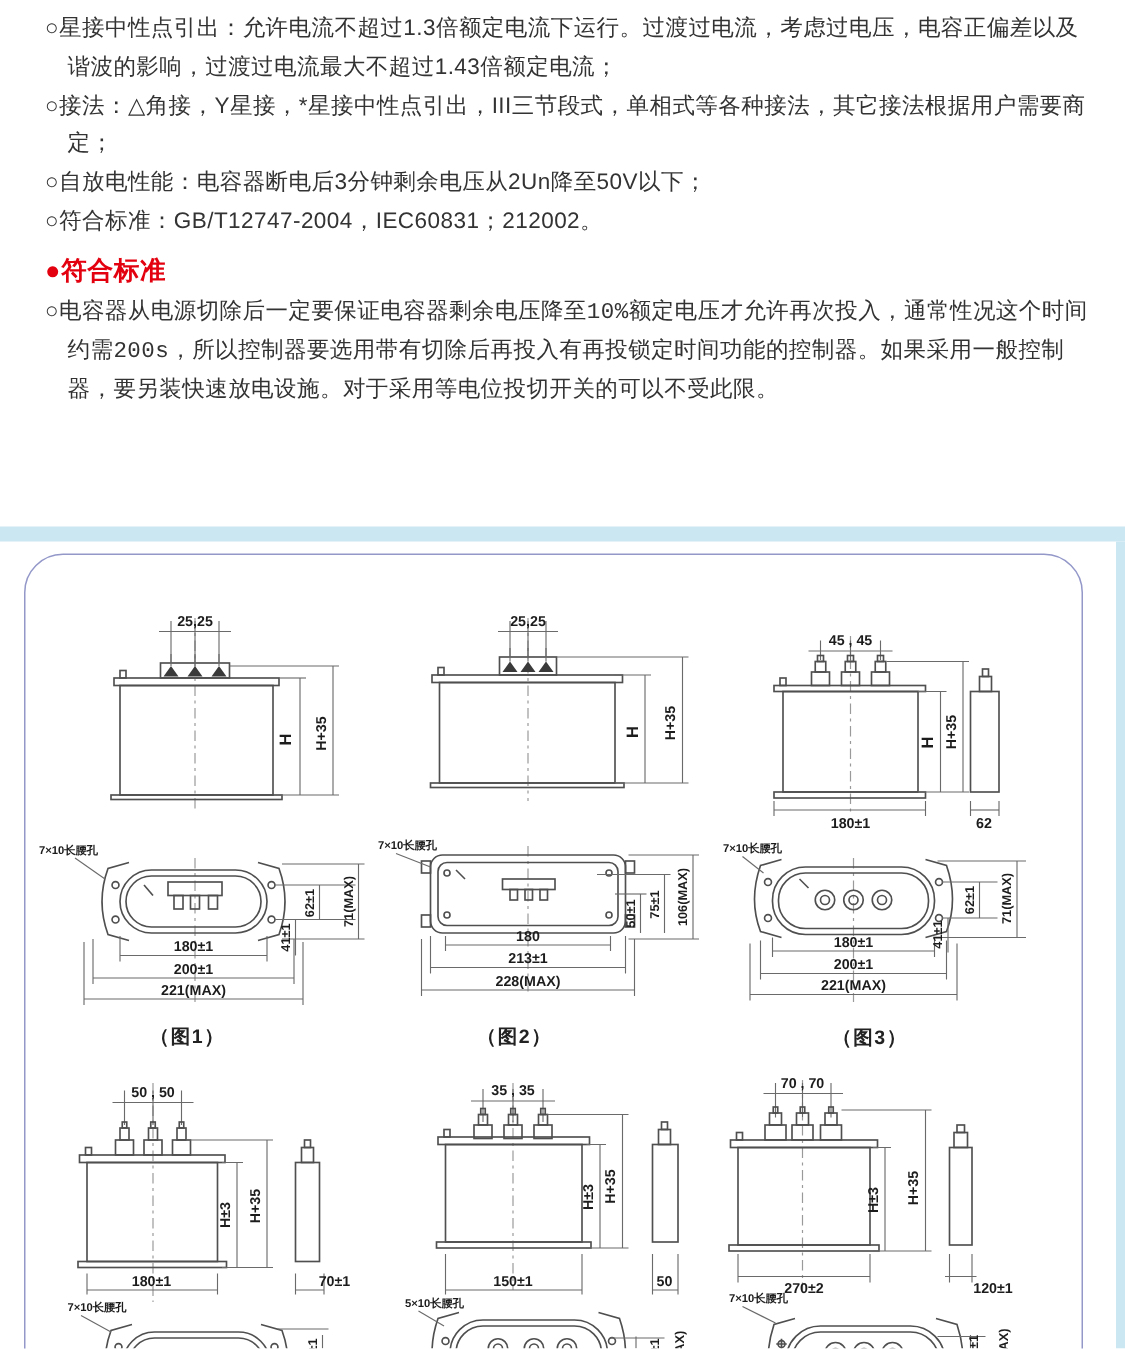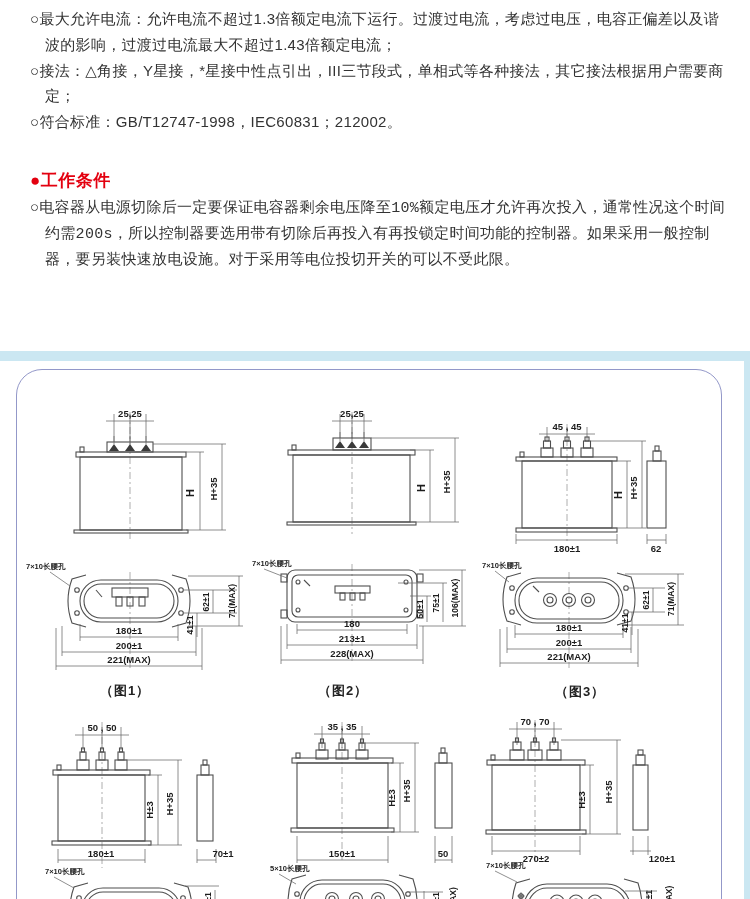"最大允许电流：允许电流不超过1.3倍额定电流下运行。过渡过电流，考虑过电压，电容" span { text: 最大允许电流 -> 星接中性点引出 }
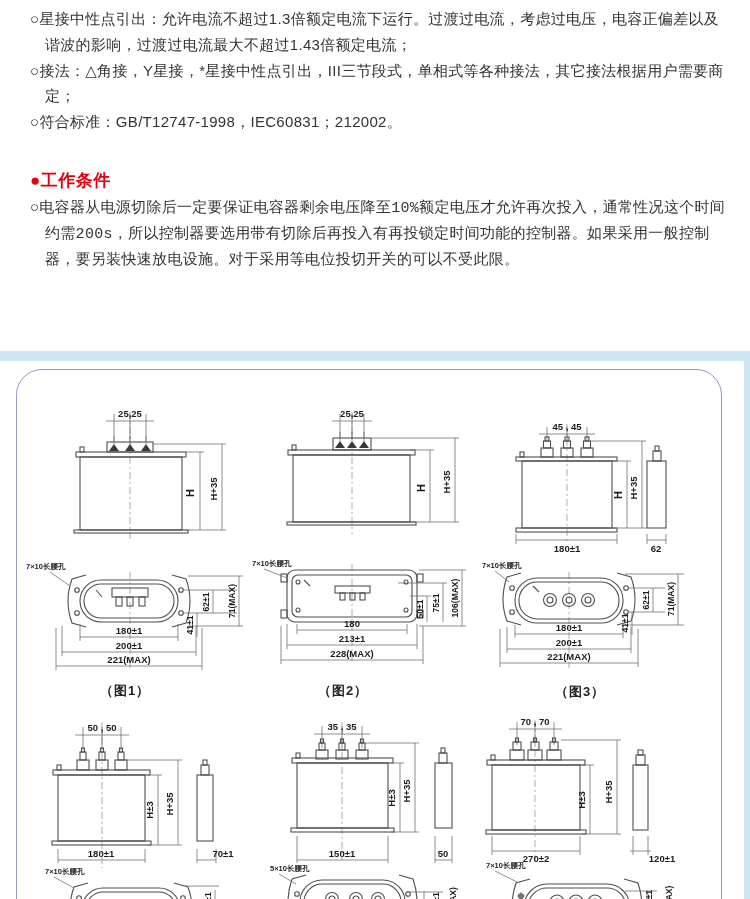"○自放电性能：电容器断电后3分钟剩余电压从2Un降至50V以下；" div.txt-item { html: none -> <div><span>○</span><span>自放电性能：电容器断电后3分钟剩余电压从2Un降至50V以下；</span></div> }
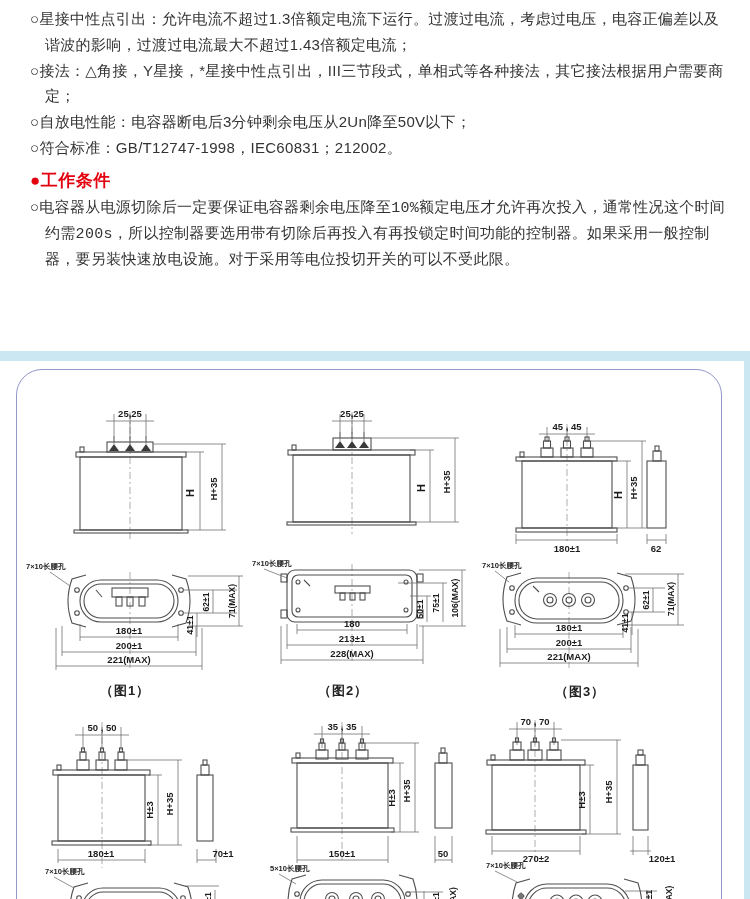"符合标准：GB/T12747-1998，IEC60831；212002。" span { text: GB/T12747-1998 -> GB/T12747-2004 }
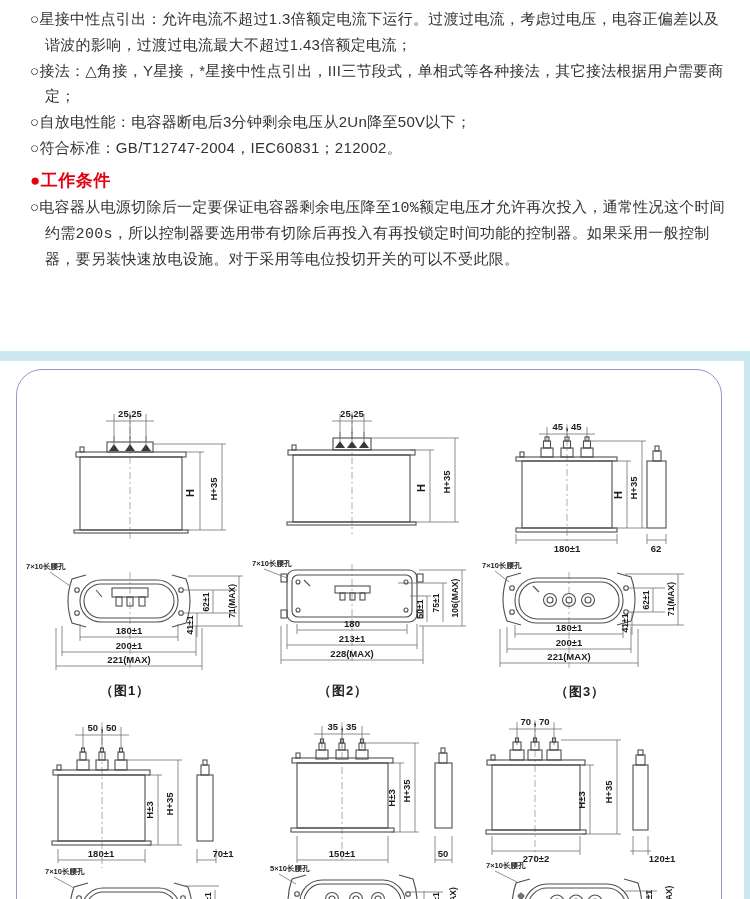"●工作条件" h3.wc-heading { text: 工作条件 -> 符合标准 }
